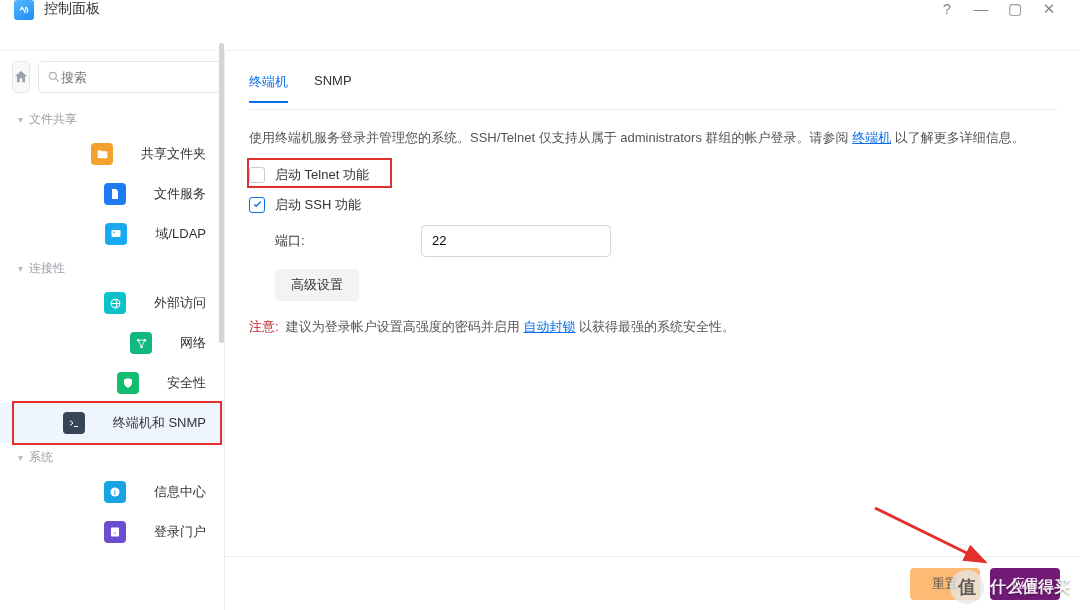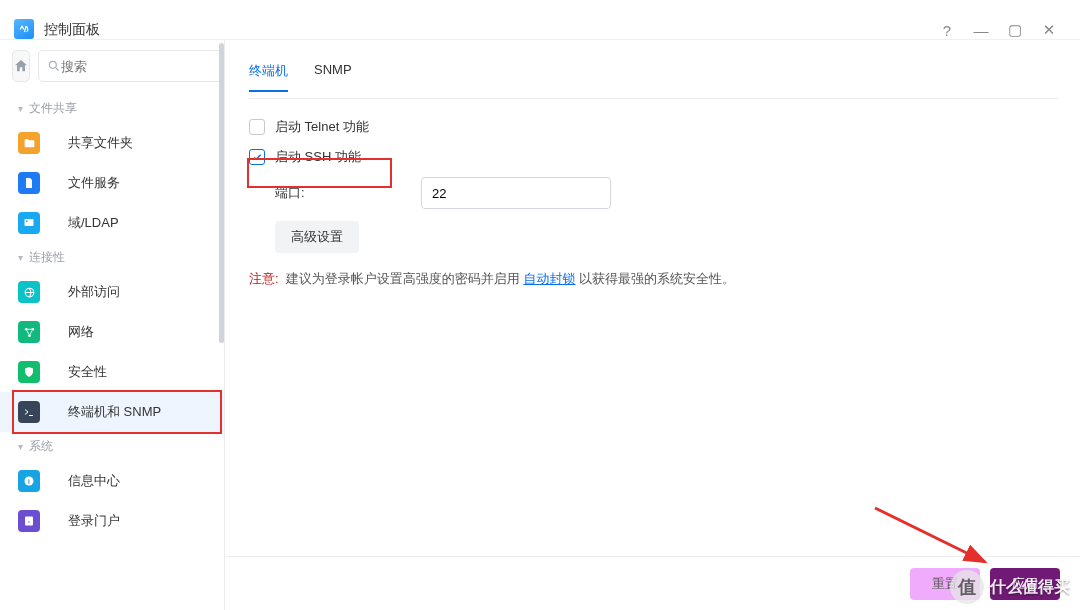"控制面板" .titlebar { align-items: flex-end -> flex-start; height: 40px -> 51px }
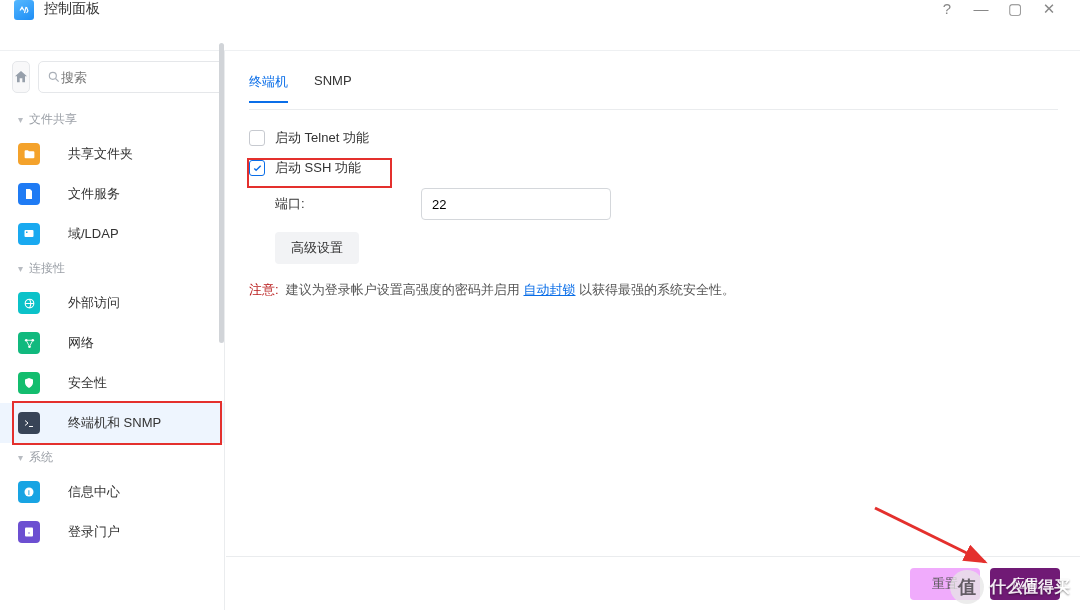"使用终端机服务登录并管理您的系统。SSH/Telnet 仅支持从属于" div.desc { html: none -> <div> <span>使用终端机服务登录并管理您的系统。SSH/Telnet 仅支持从属于 administrators 群组的帐户登录。请参阅 </span><span>终端机</span><span> 以了解更多详细信息。</span> </div> }
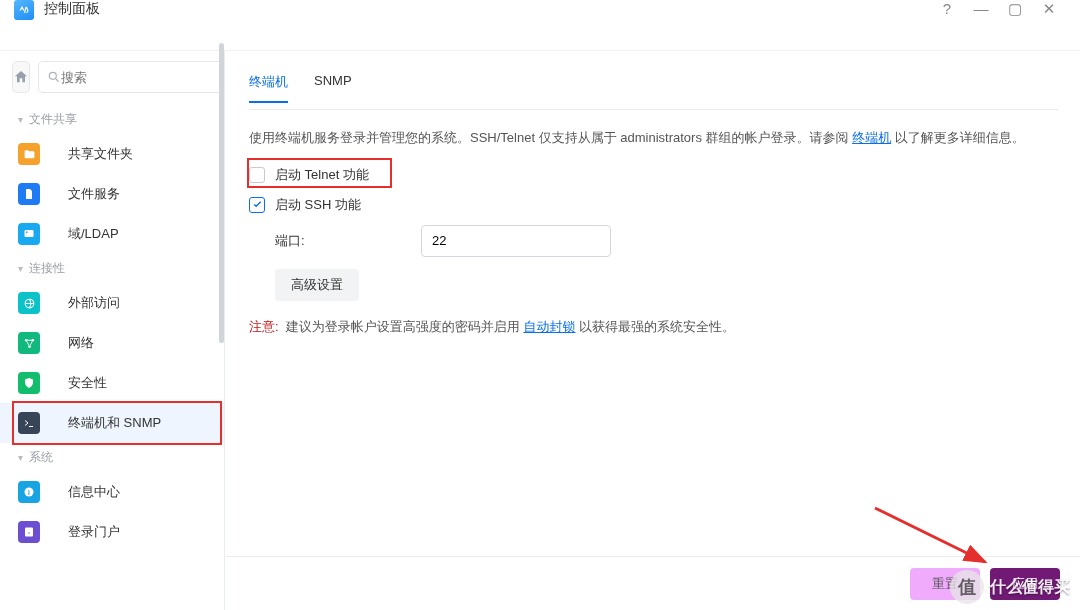"共享文件夹" .nav-item { justify-content: none -> flex-end }
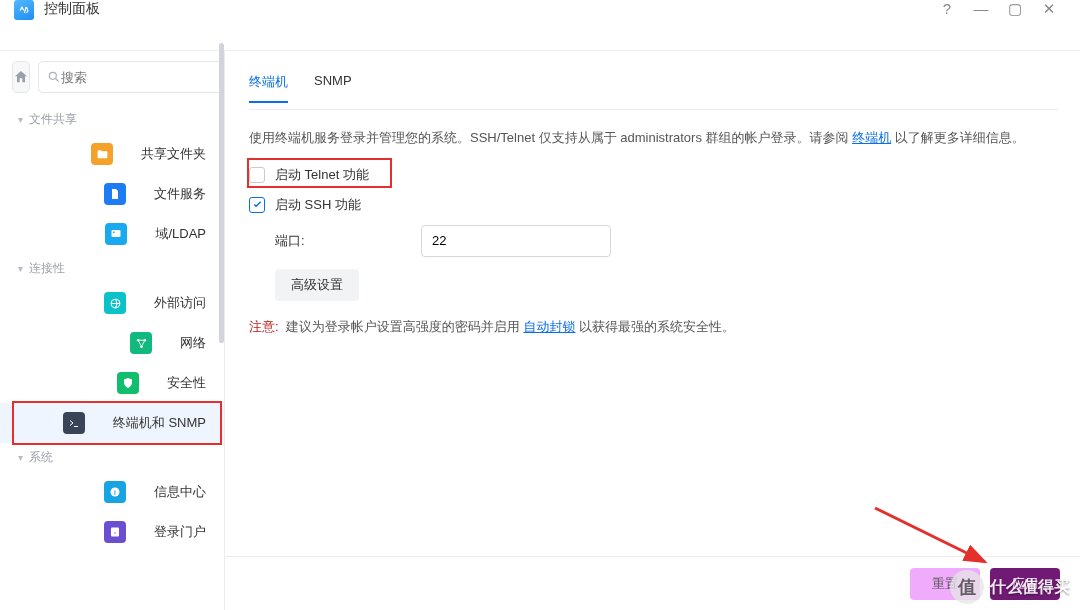"重置" .btn-reset { background: #f0abfc -> #fdba74 }
